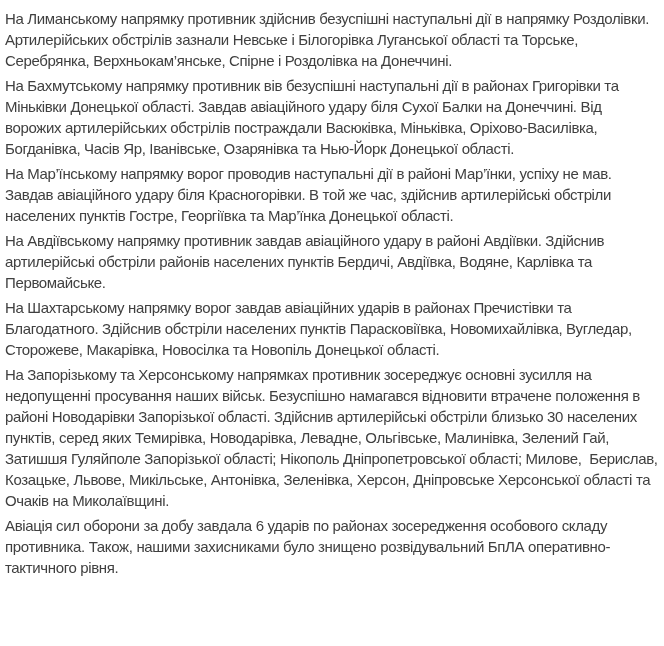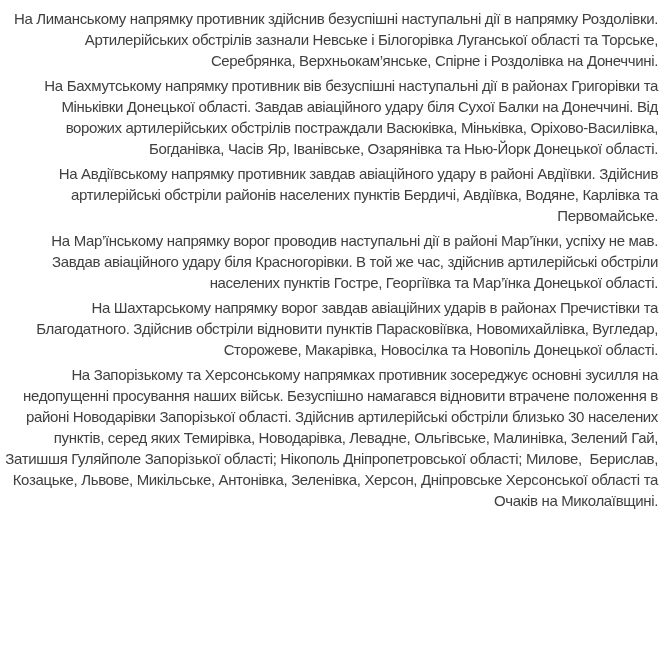"На Лиманському напрямку противник" .report p { text-align: right -> left }
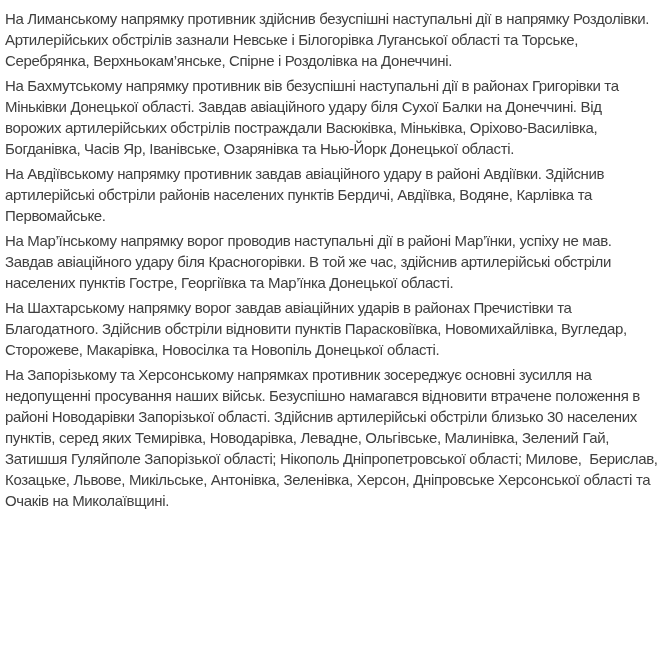"На Авдіївському напрямку противник" p { order: before "На Мар’їнському напрямку ворог проводив" -> after "На Мар’їнському напрямку ворог проводив" }
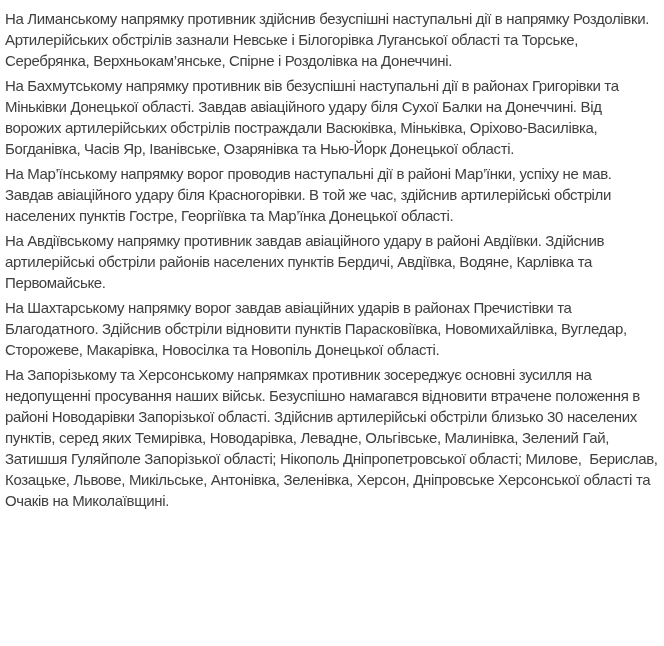"На Шахтарському напрямку ворог завдав" p { text: відновити -> населених }
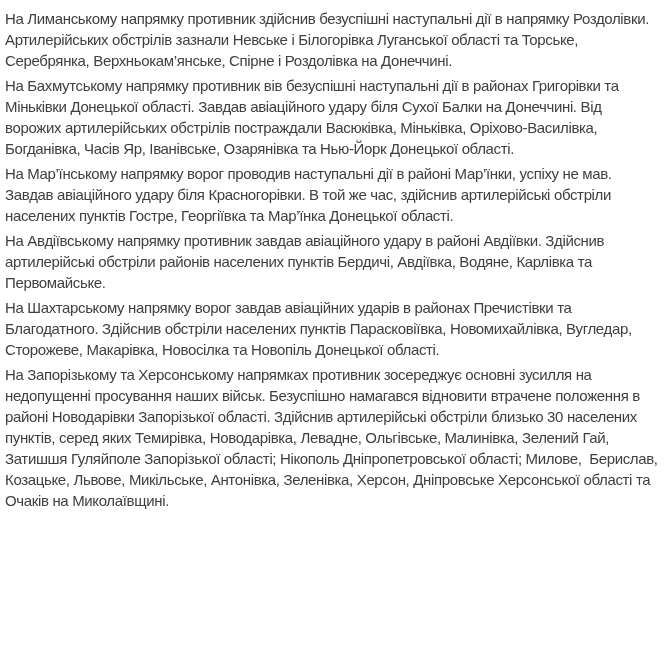"Авіація сил оборони за добу" p { html: none -> <p>Авіація сил оборони за добу завдала 6 ударів по районах зосередження особового складу противника. Також, нашими захисниками було знищено розвідувальний БпЛА оперативно-тактичного рівня.</p> }
